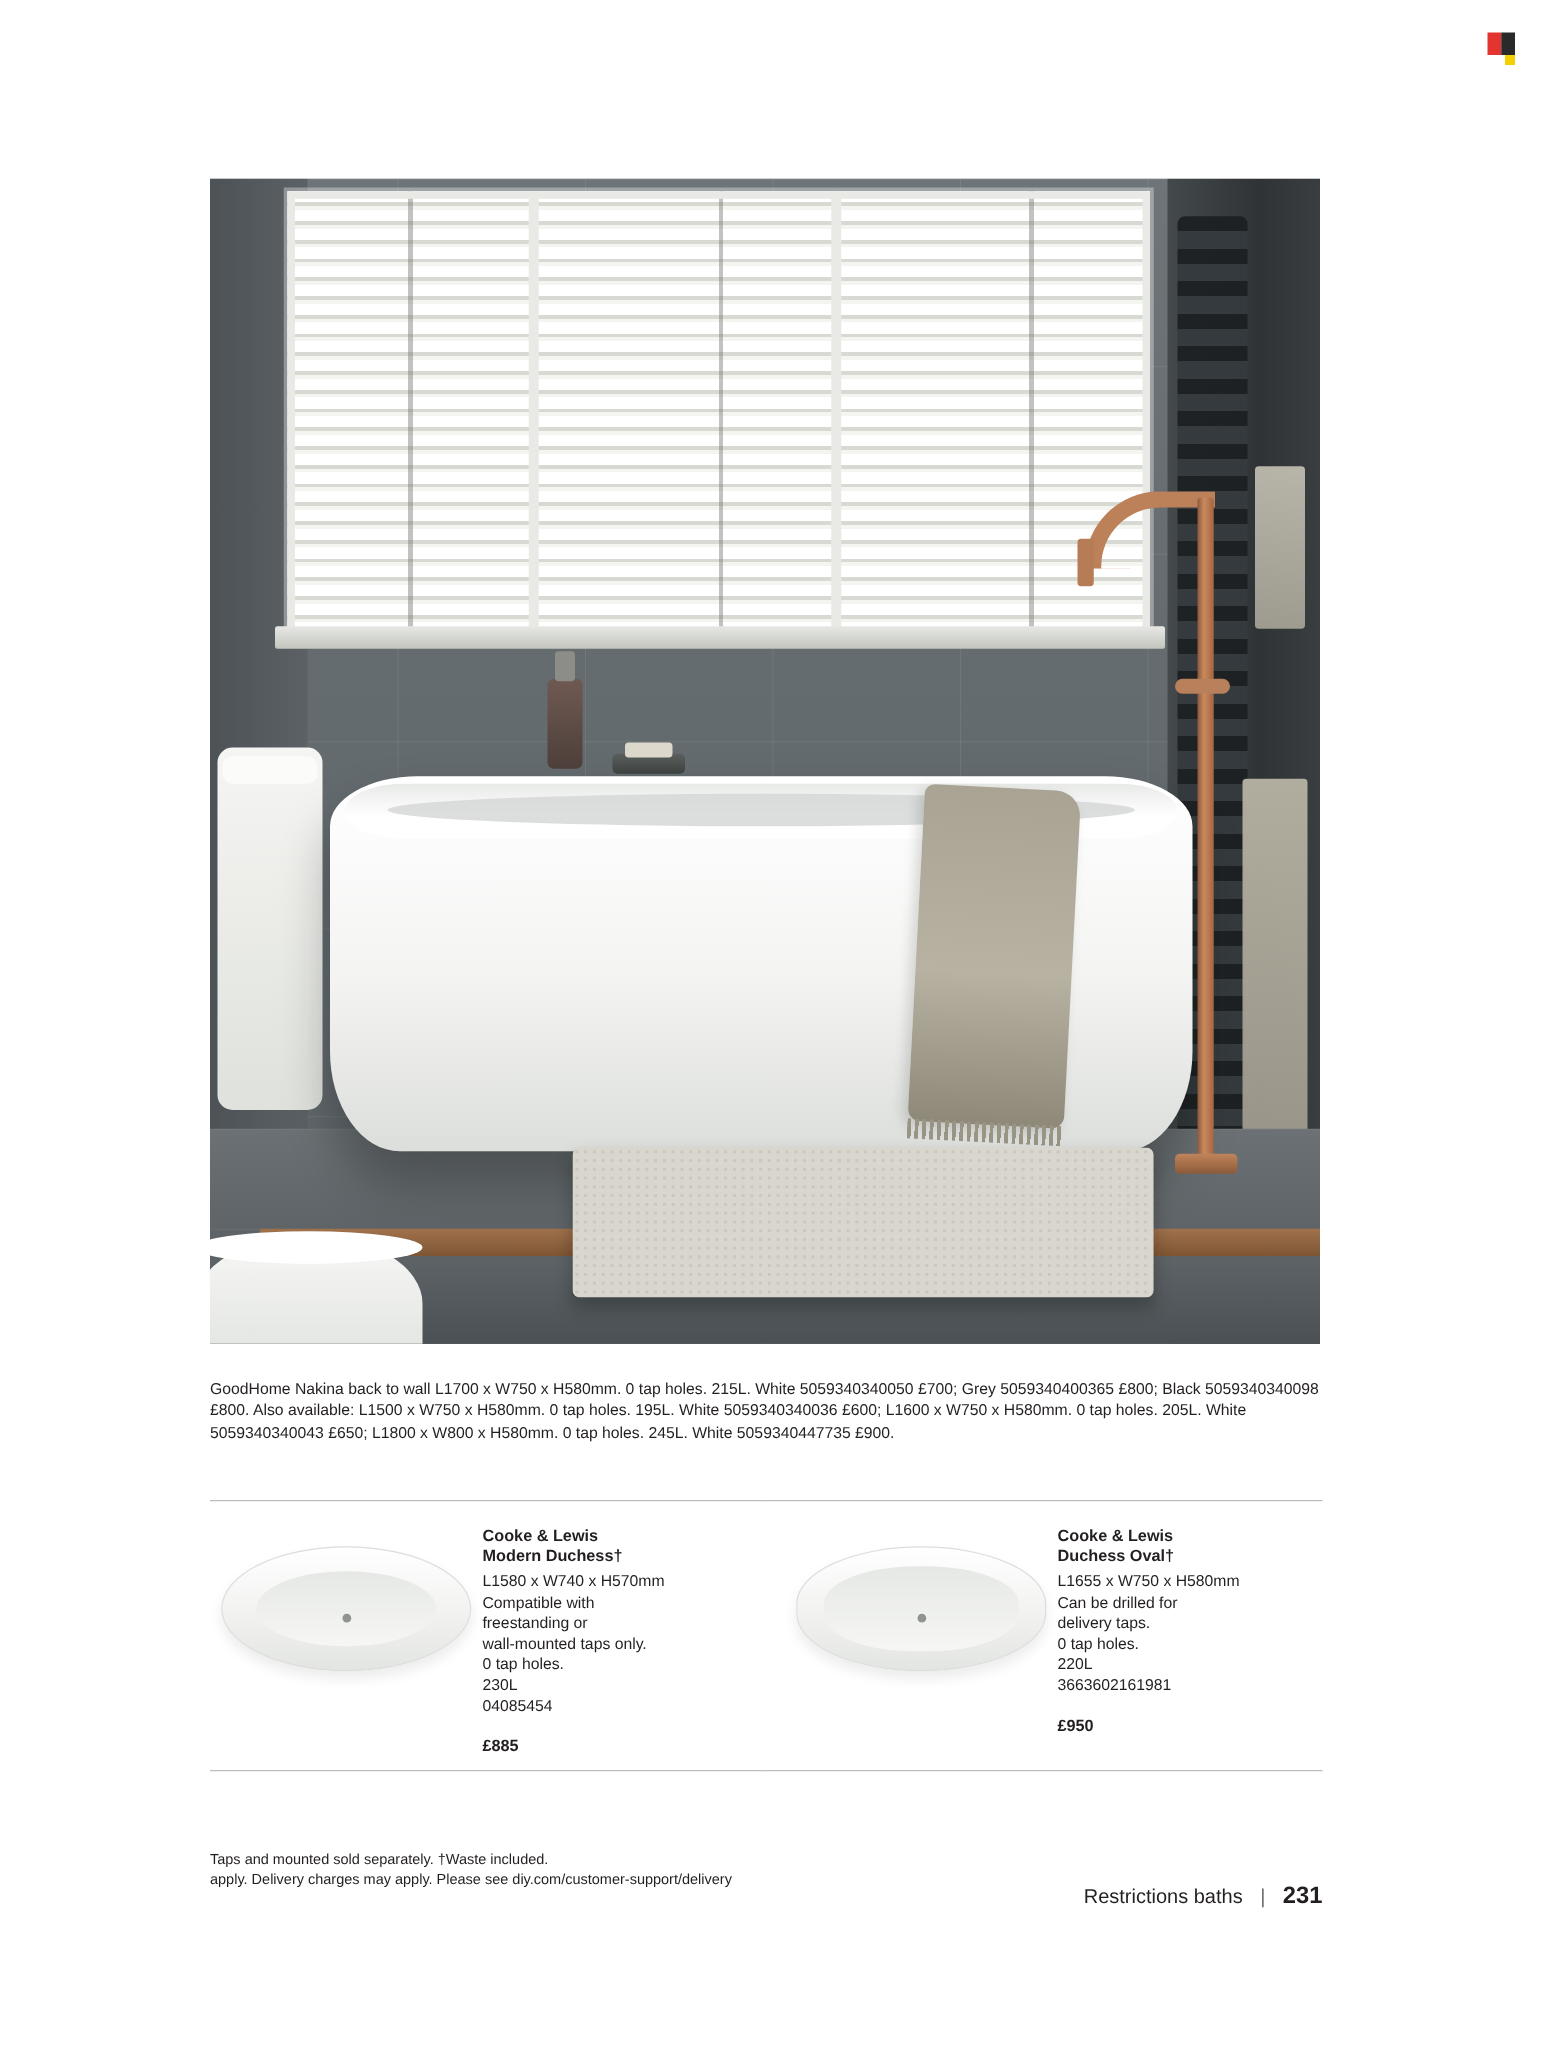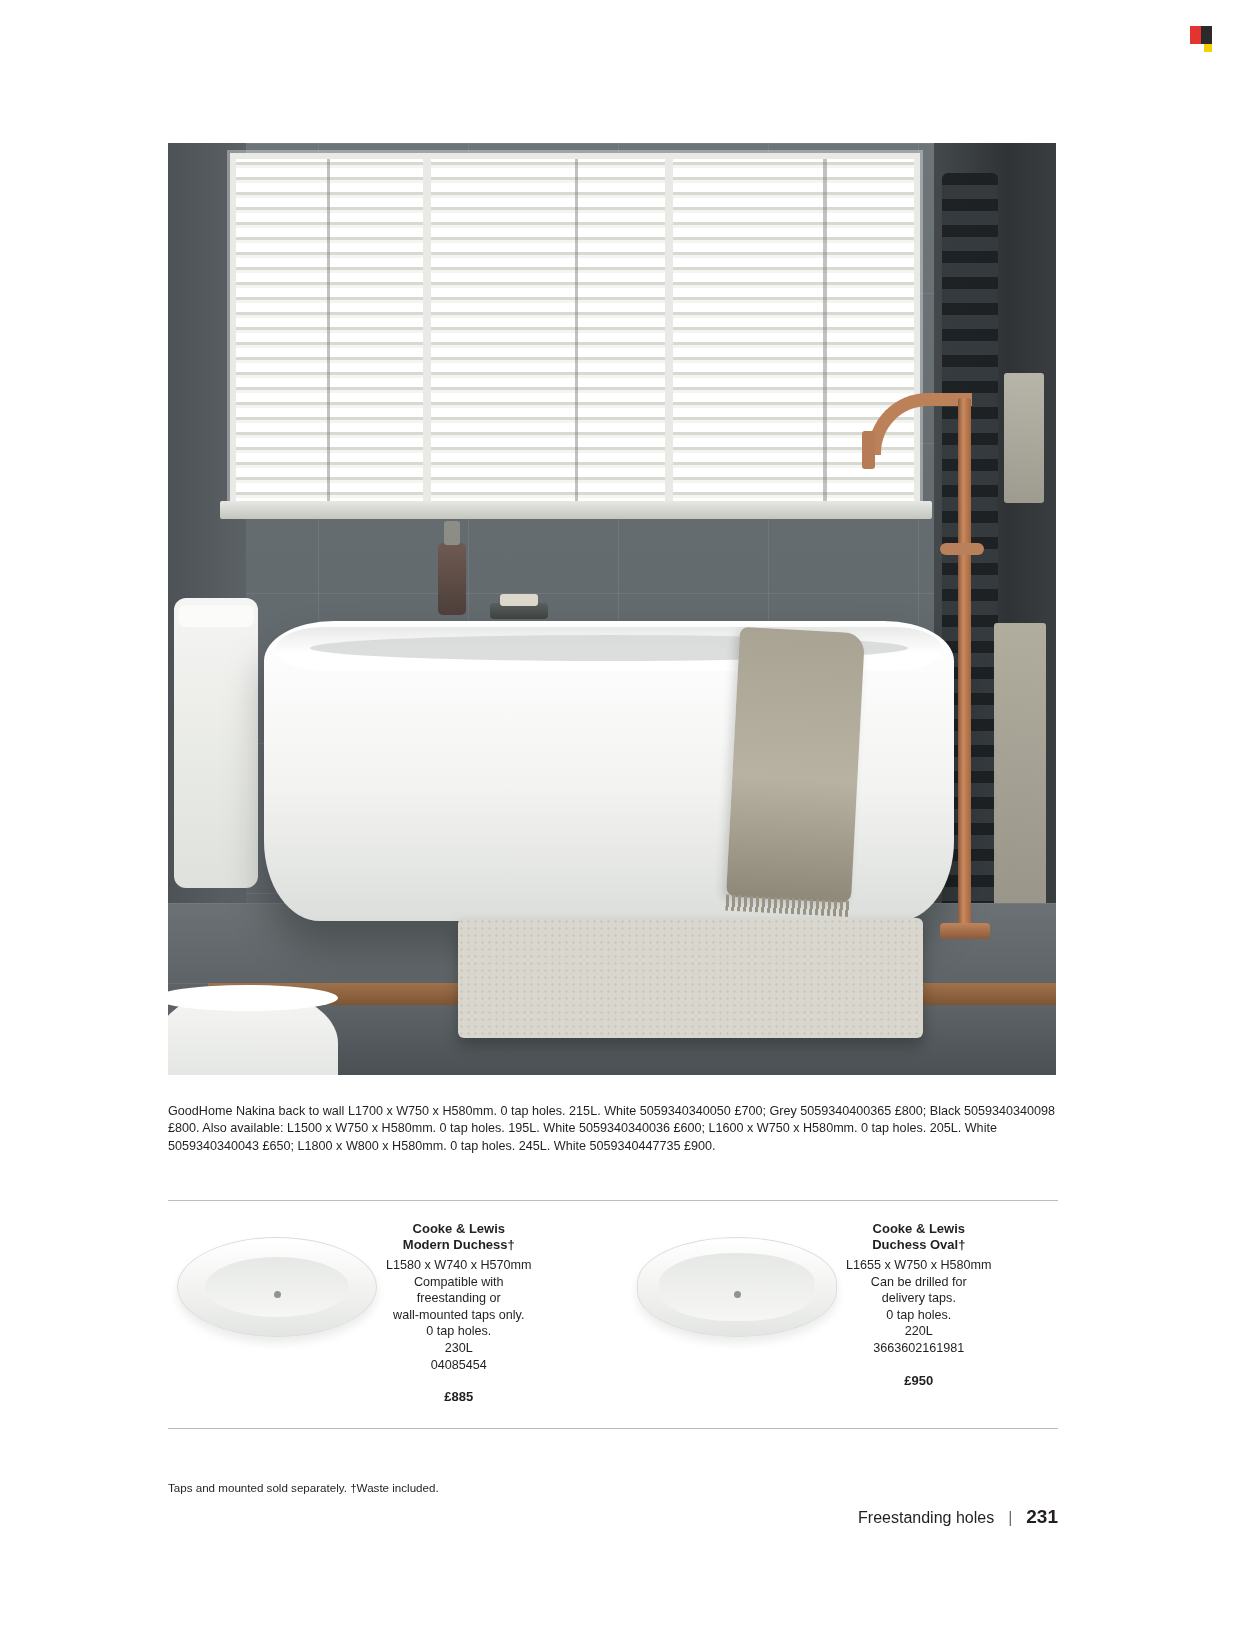"Cooke & Lewis" .product { padding: 20px 0 22px 0 -> 20px 0 10px 0; text-align: center -> none }
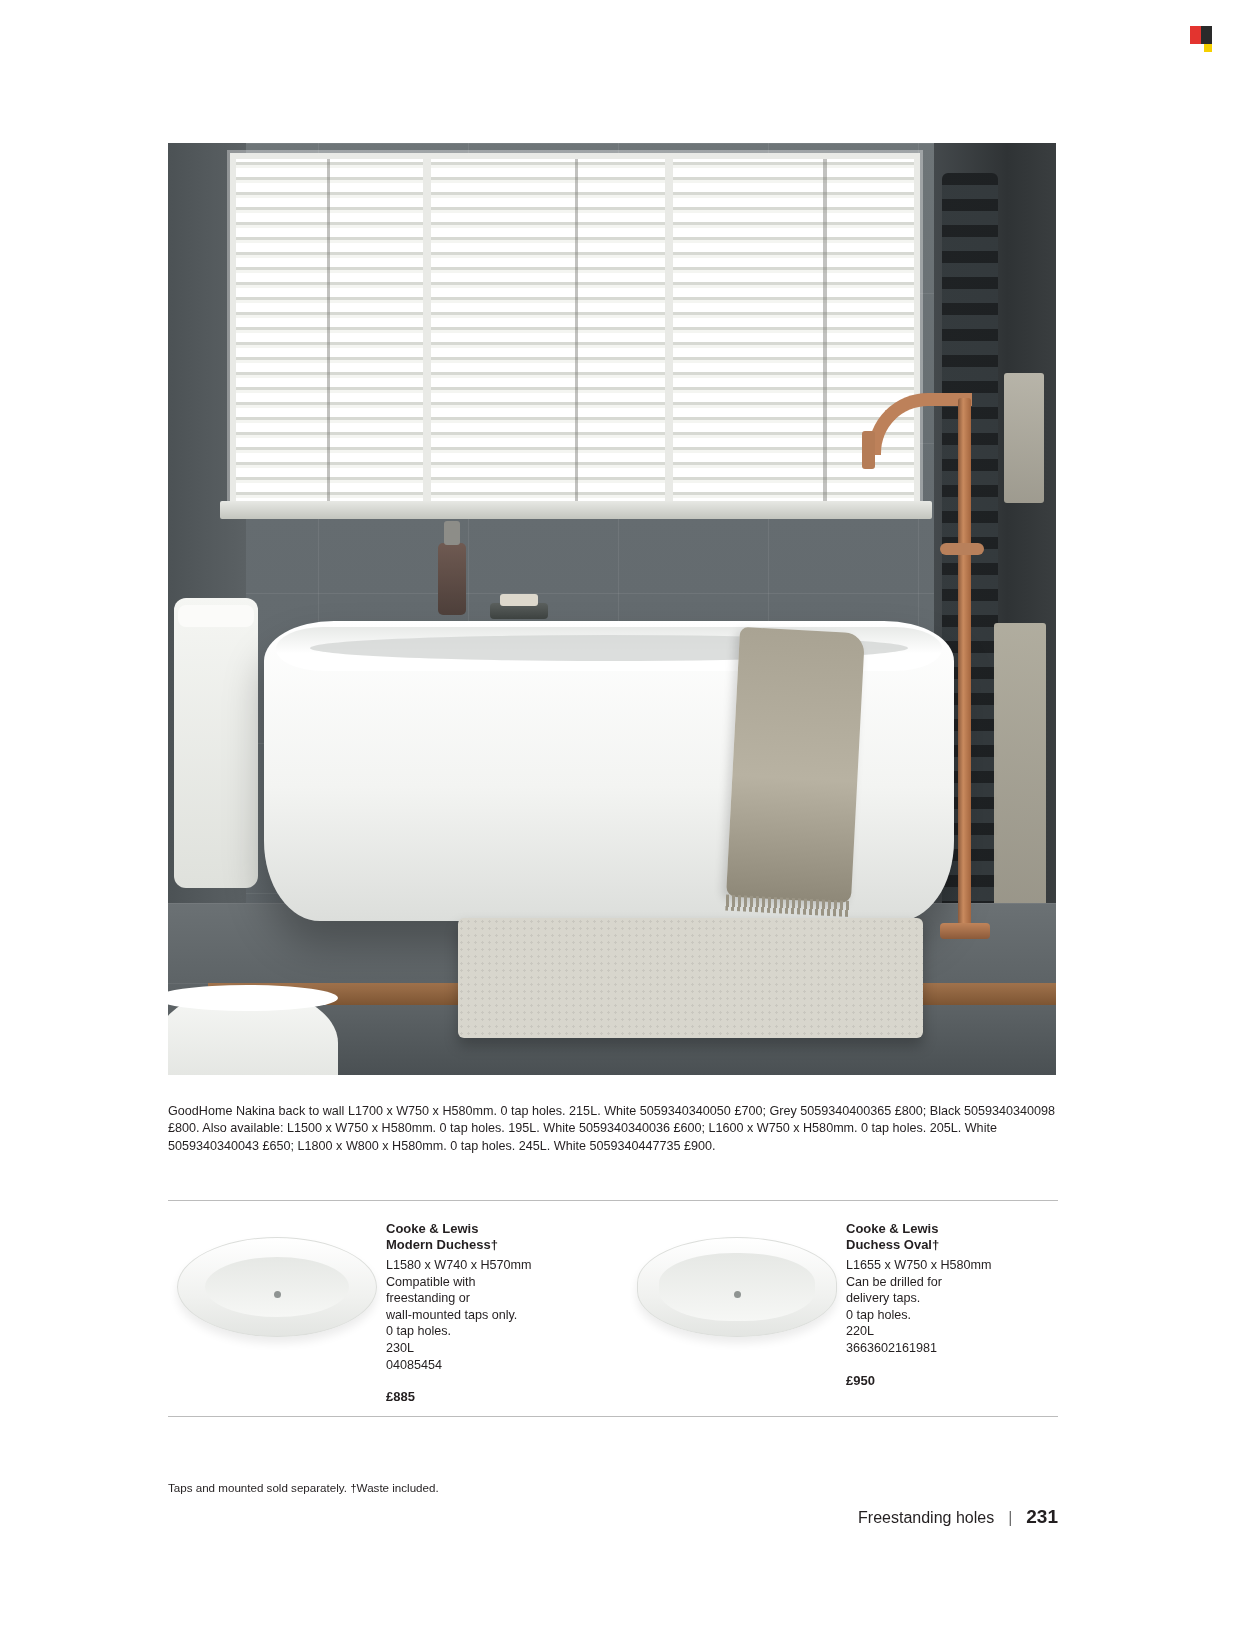"apply. Delivery charges may apply." div { html: none -> <div>apply. Delivery charges may apply. Please see diy.com/customer-support/delivery</div> }
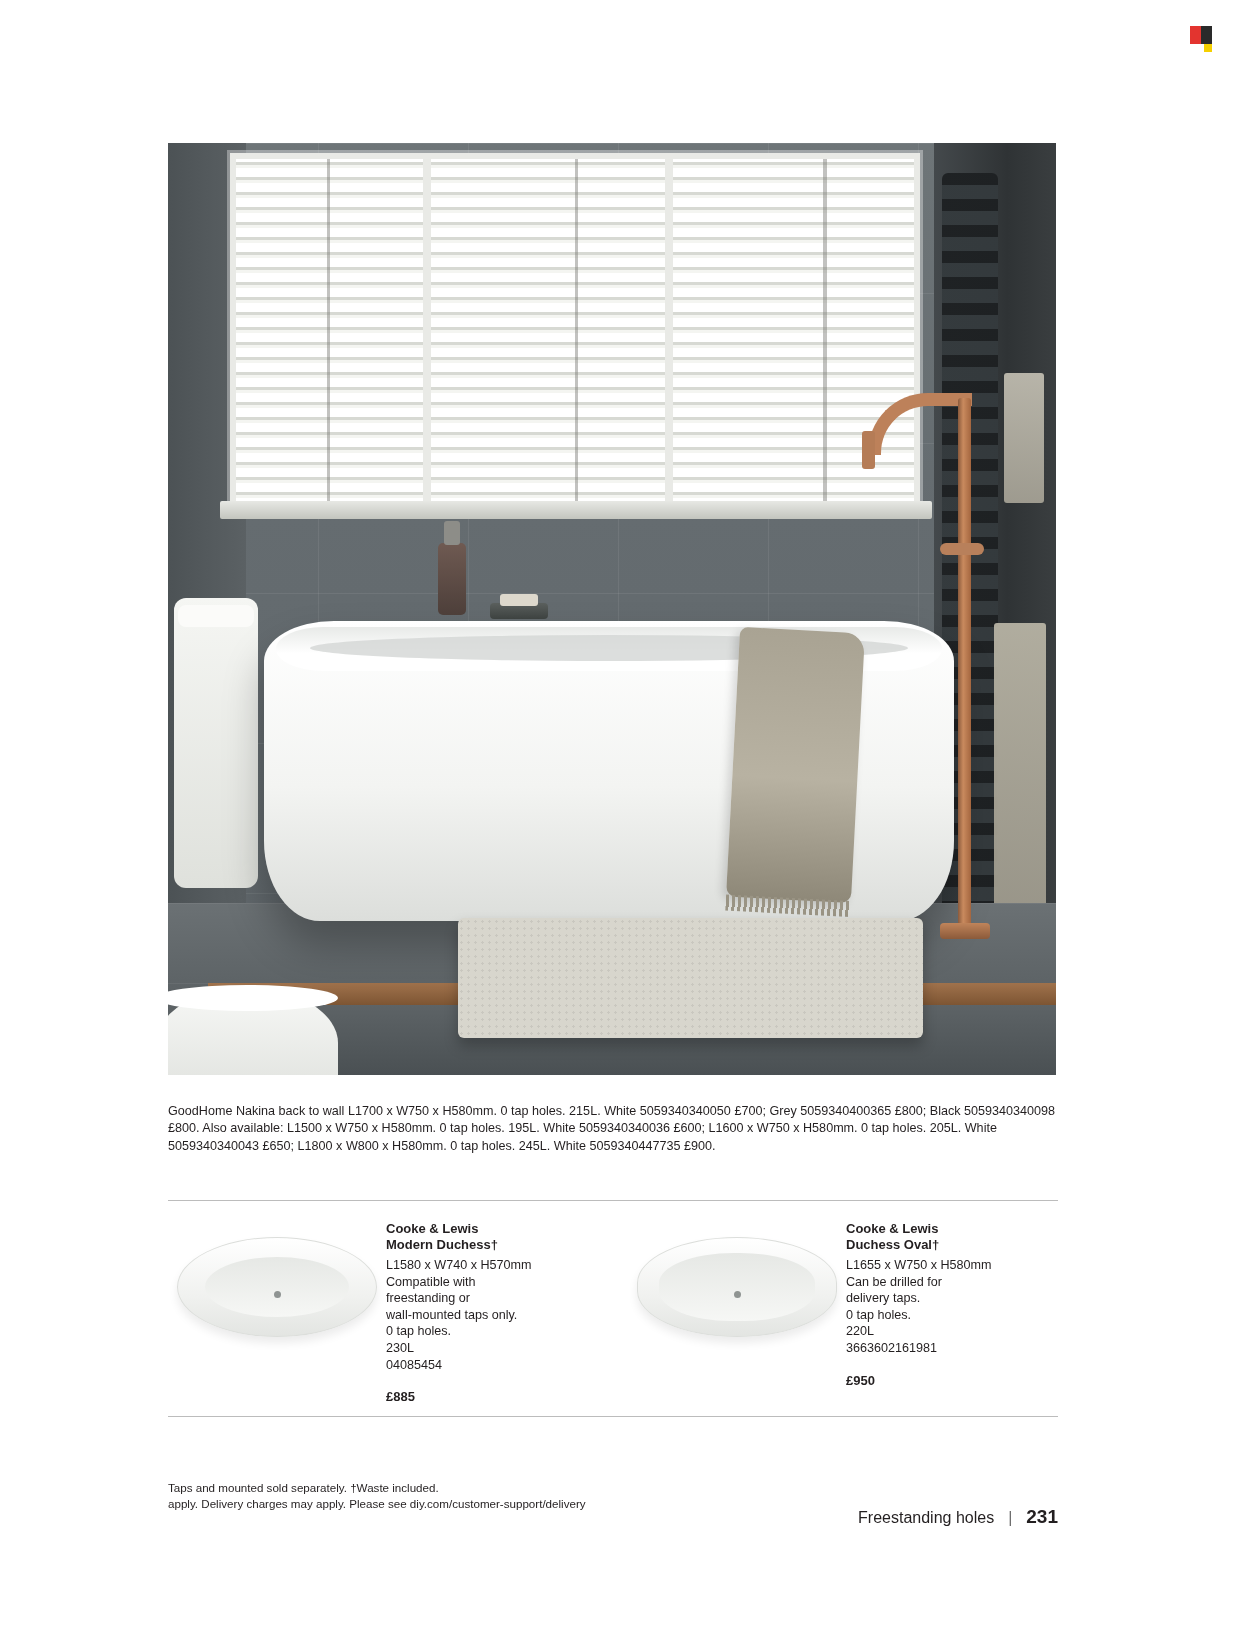"Freestanding holes" span.footer-sec { text: Freestanding holes -> Restrictions baths }
